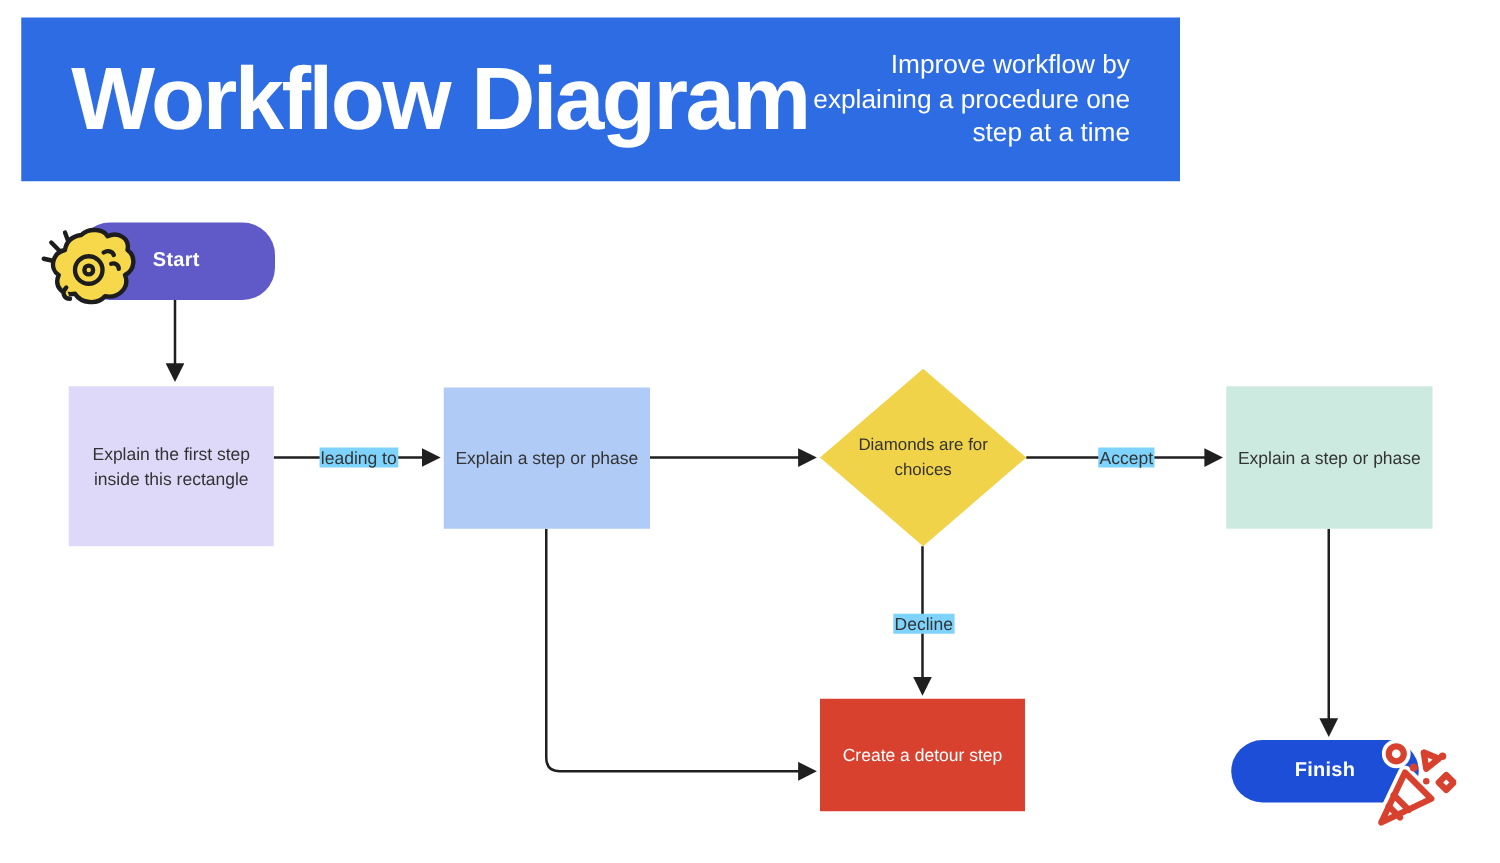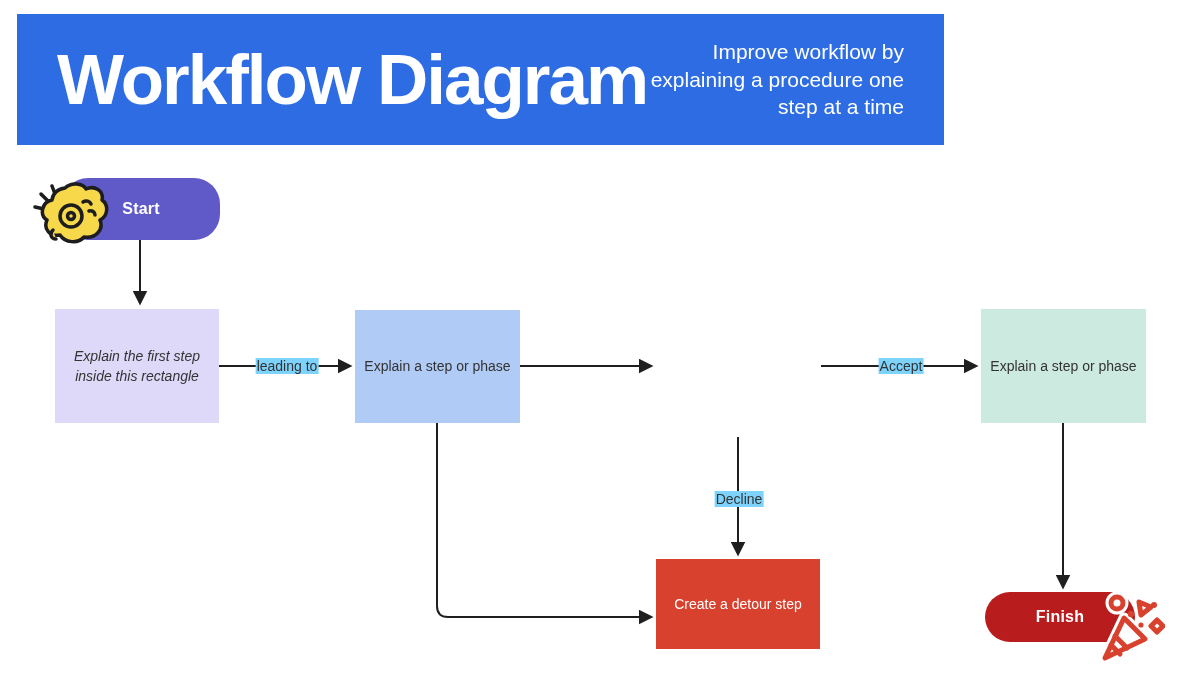"Explain the first step inside" .node-first { font-style: italic -> none; height: 114px -> 128px }
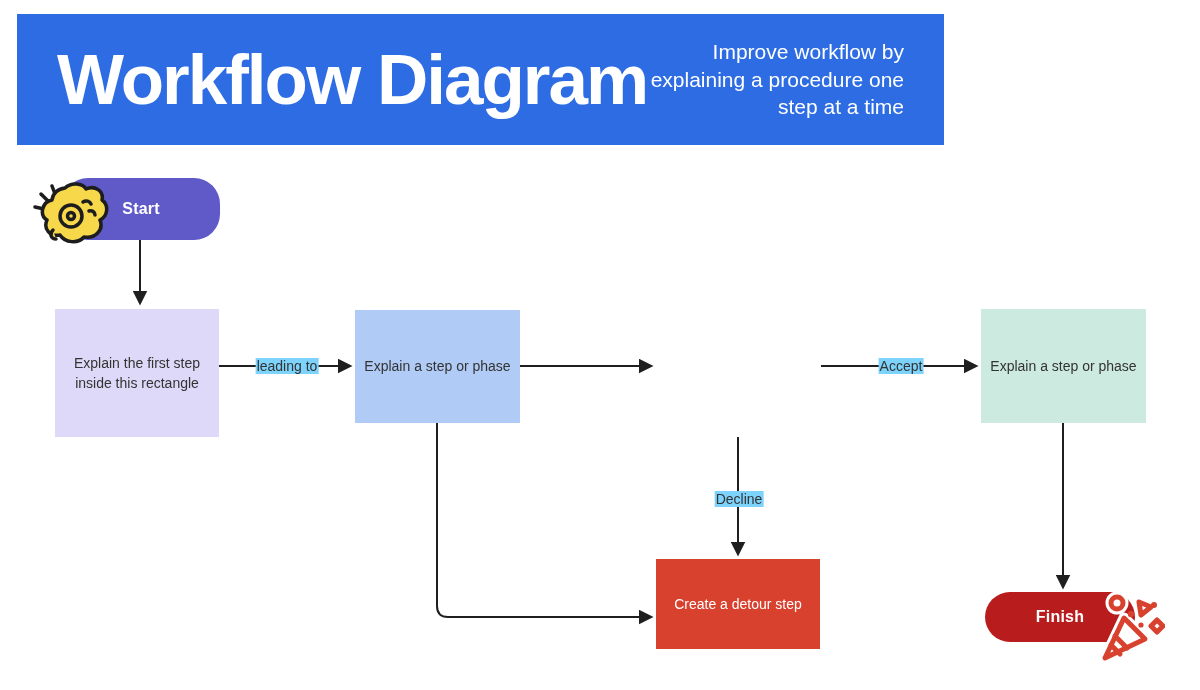"Diamonds are for choices" div.node { html: none -> <div> <svg> <polygon></polygon> </svg> <div>Diamonds are for choices</div> </div> }
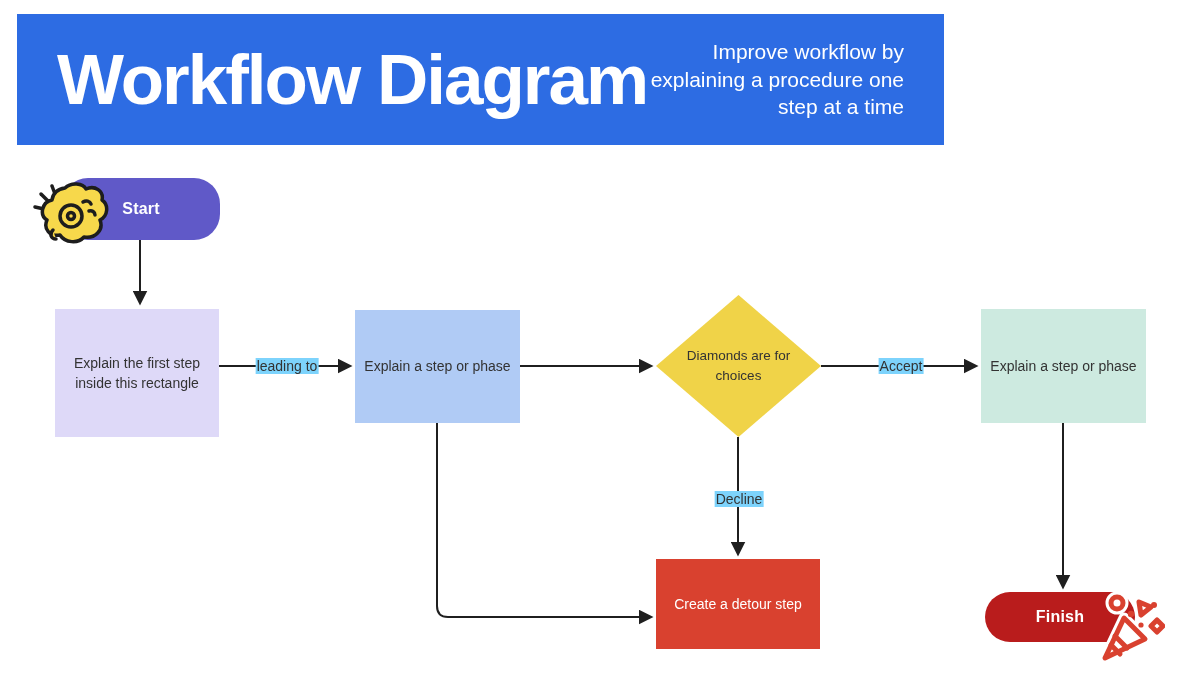"Finish" .node-finish { background: #b91c1c -> #1d4ed8 }
